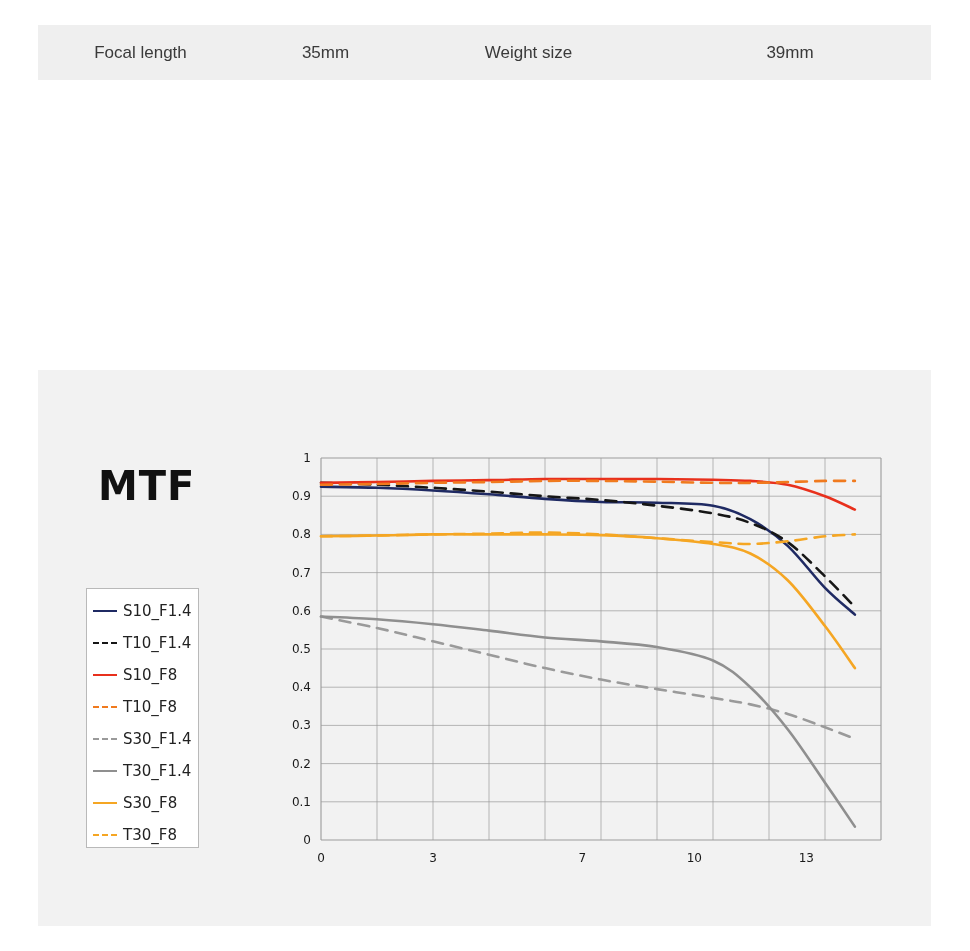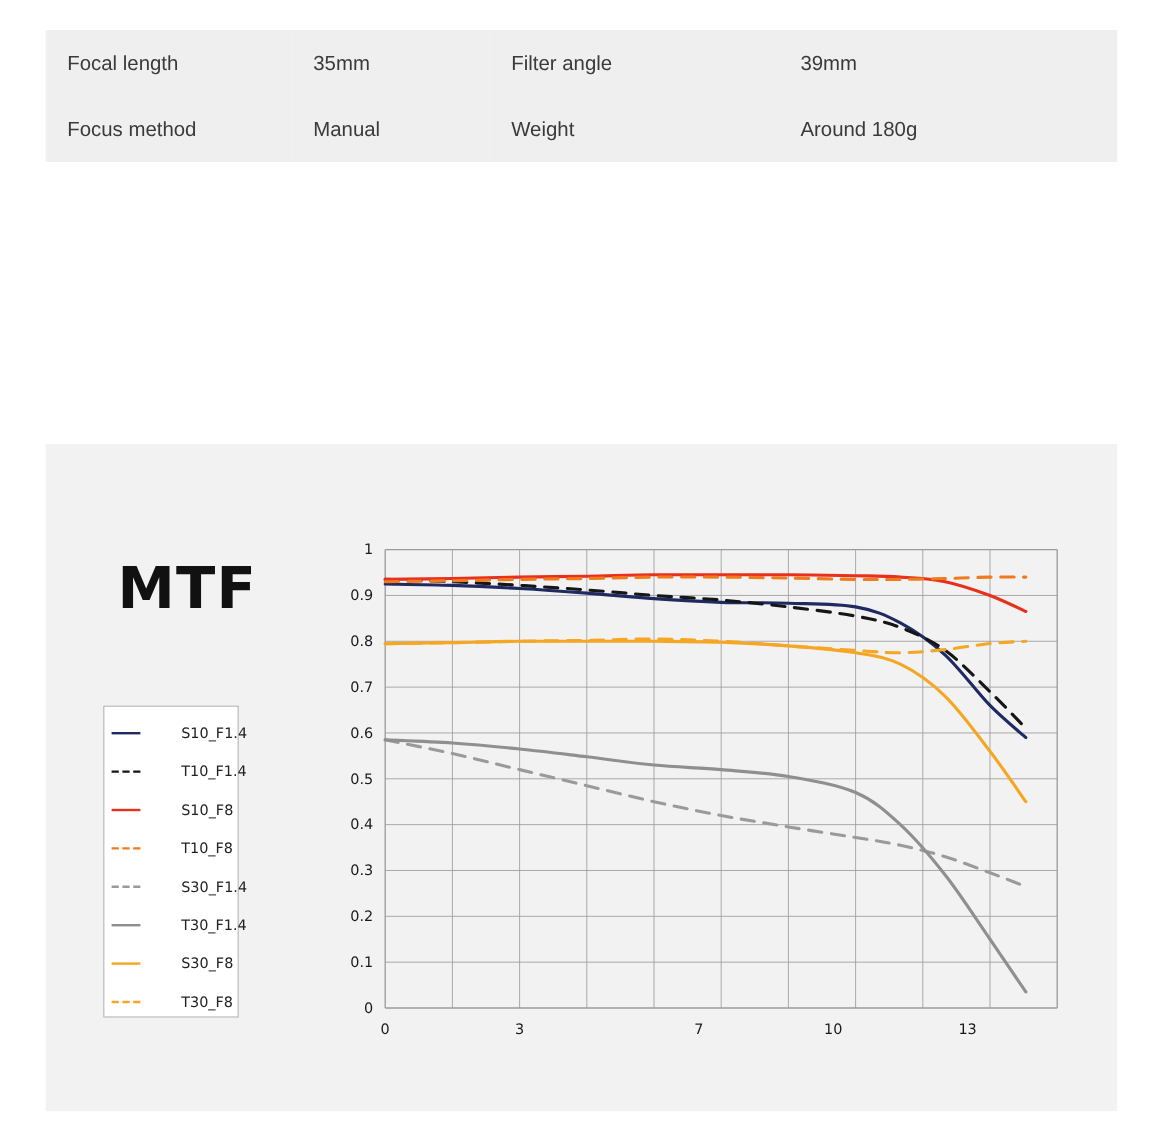"Focal length" #page { text-align: none -> center }
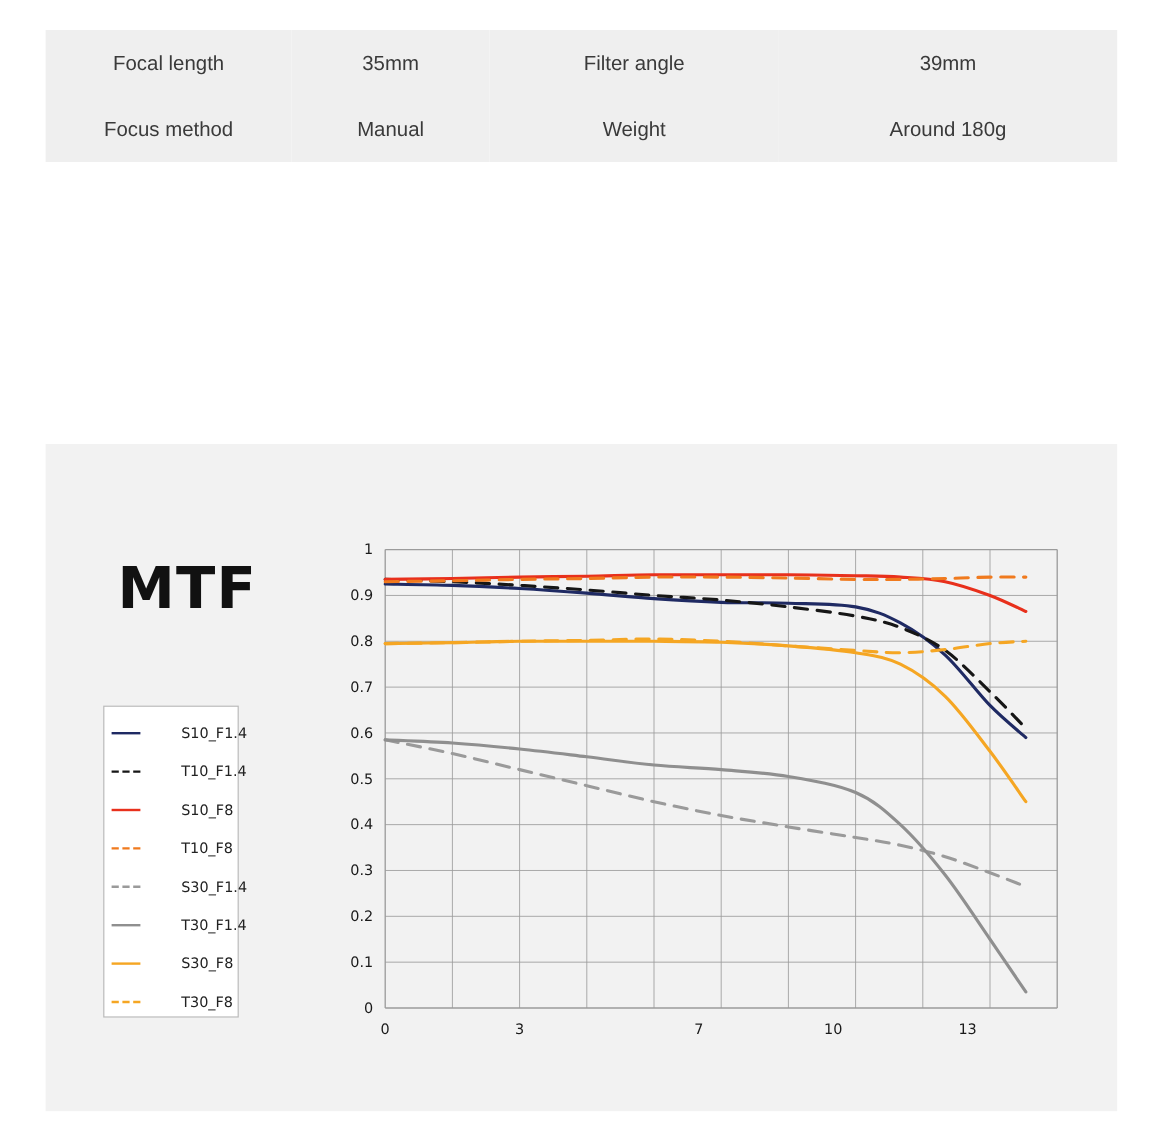"Filter angle" td.col-c { text: Filter angle -> Weight size }
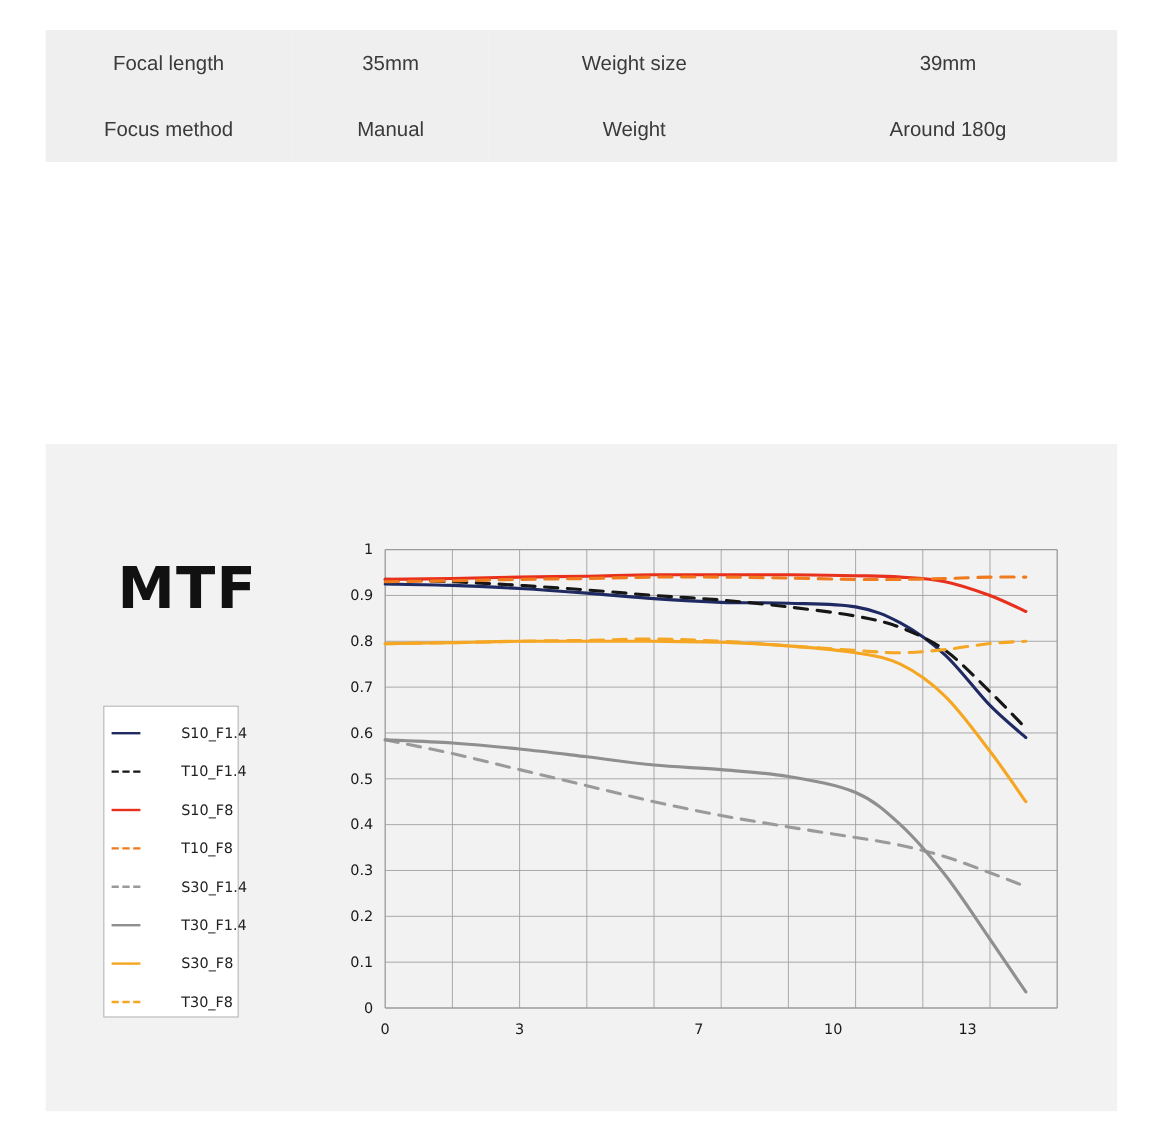"Focus method" tr.shaded { html: <tr> <td>Focus method</td> <td>Manual</td> <td>Weight</td> <td>Around 180g</td> </tr> -> none }
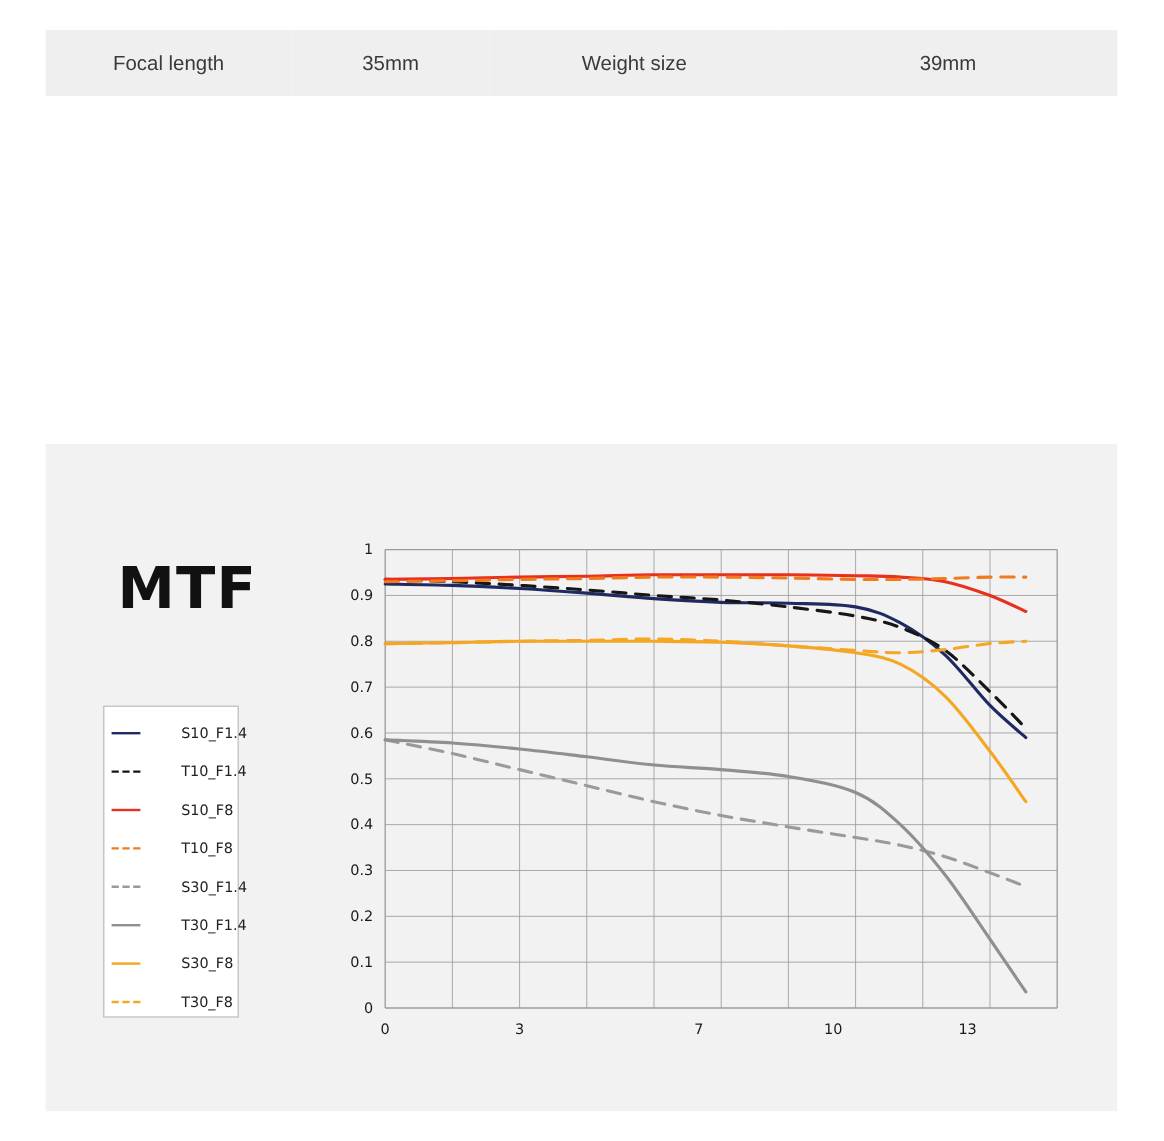"MTF" .mtf-title { font-size: 48px -> 40px }
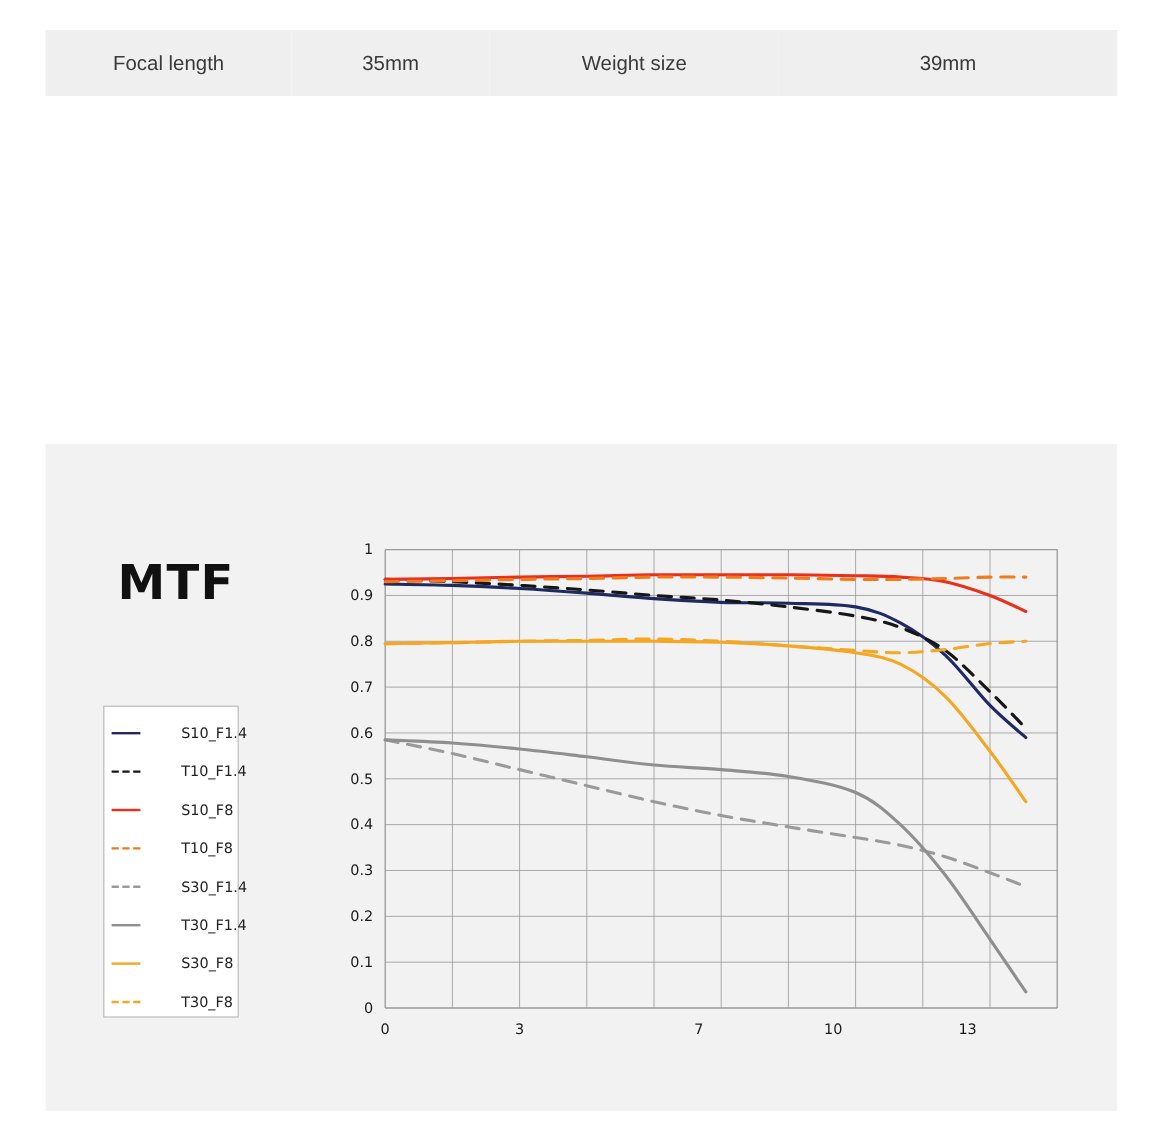"S10_F1.4" .legend-label { font-size: 12px -> 15px; margin-left: 28px -> none }
